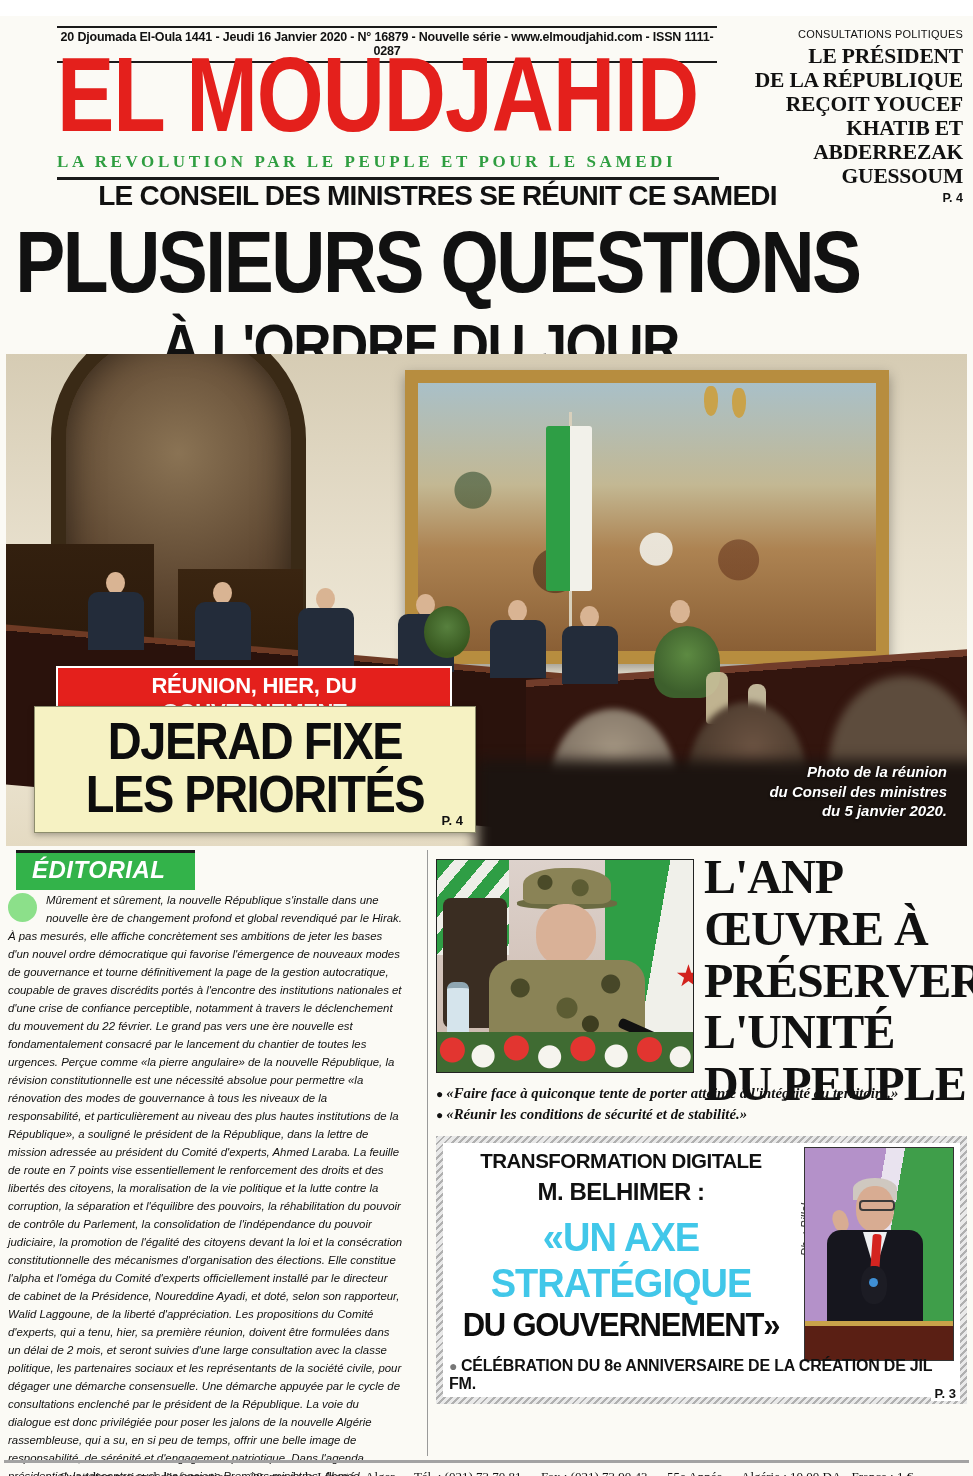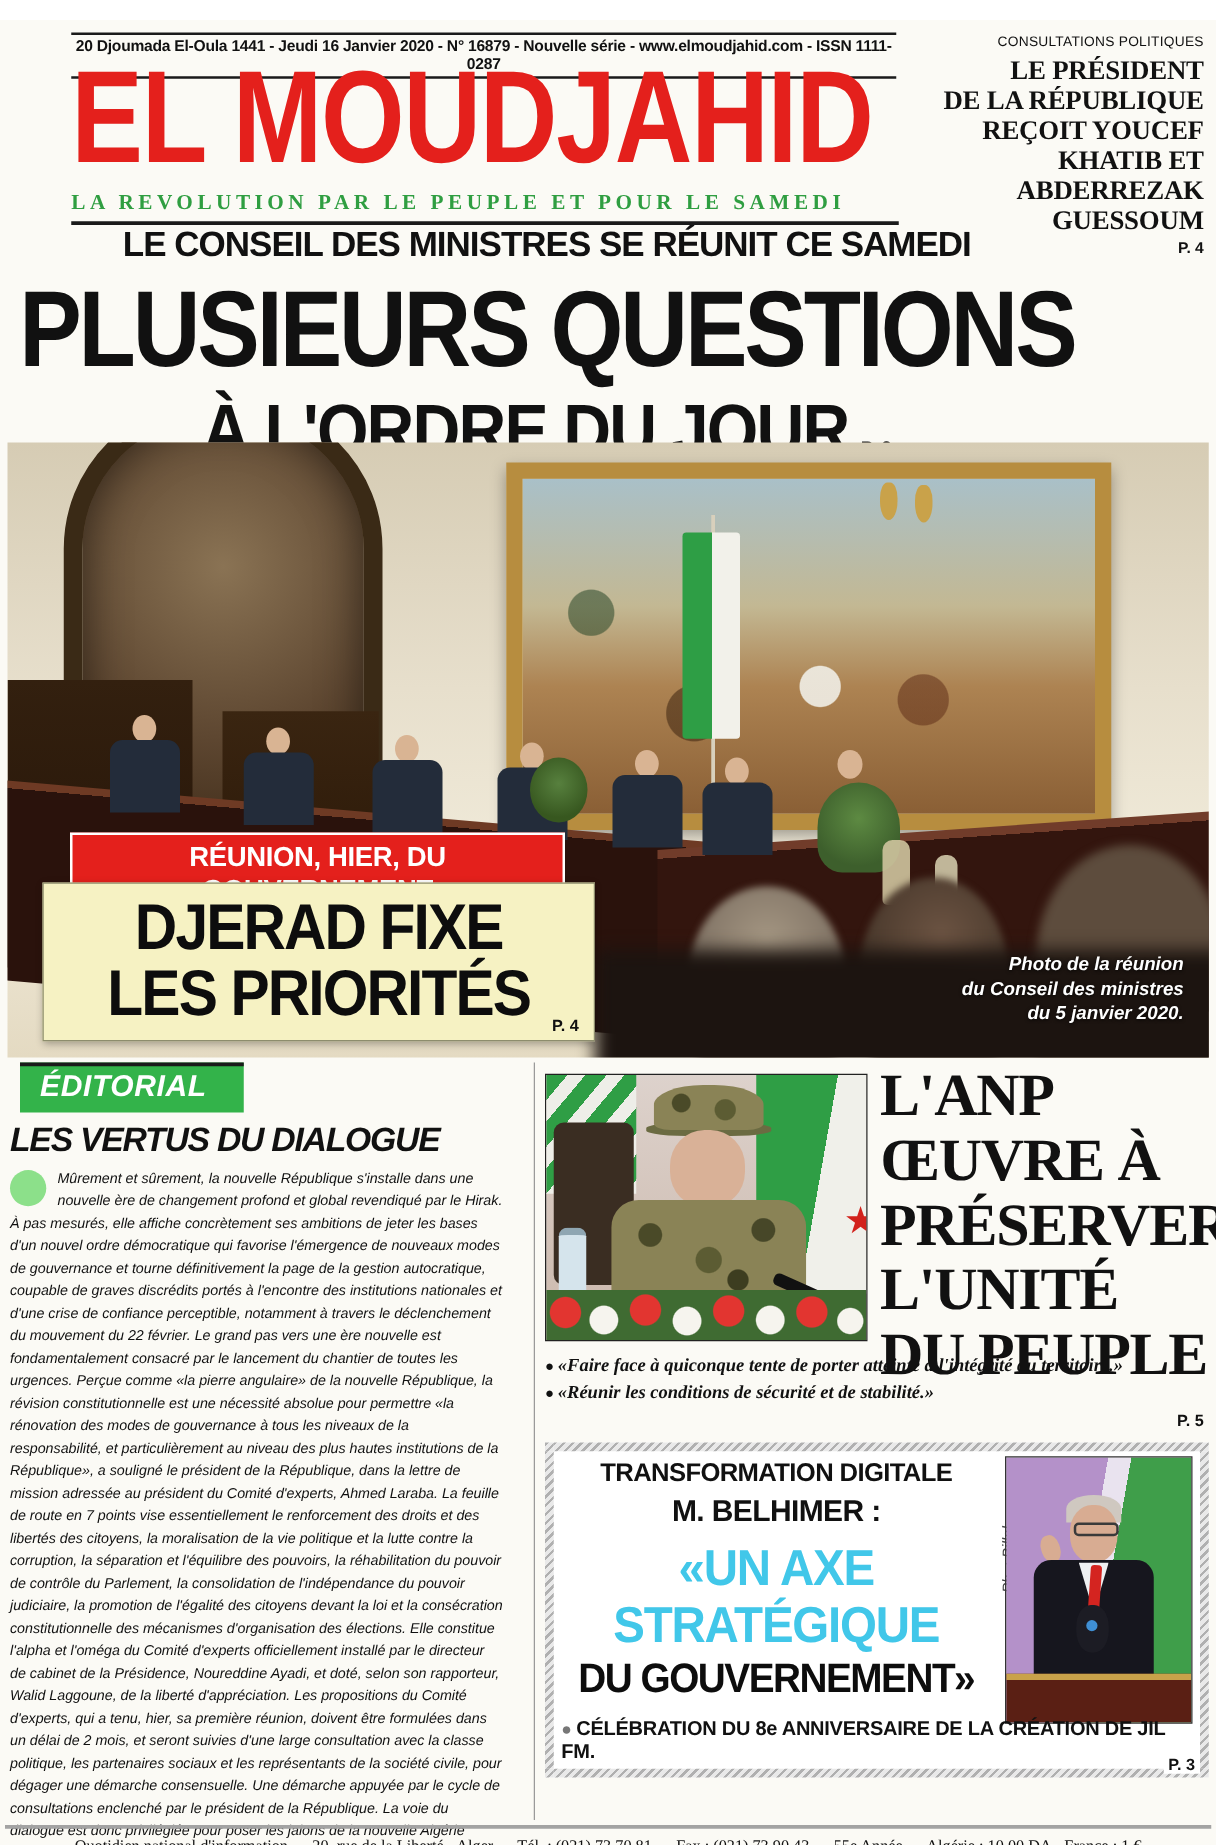"LES VERTUS DU DIALOGUE" div.ed-title { html: <div>LES VERTUS DU DIALOGUE</div> -> none }
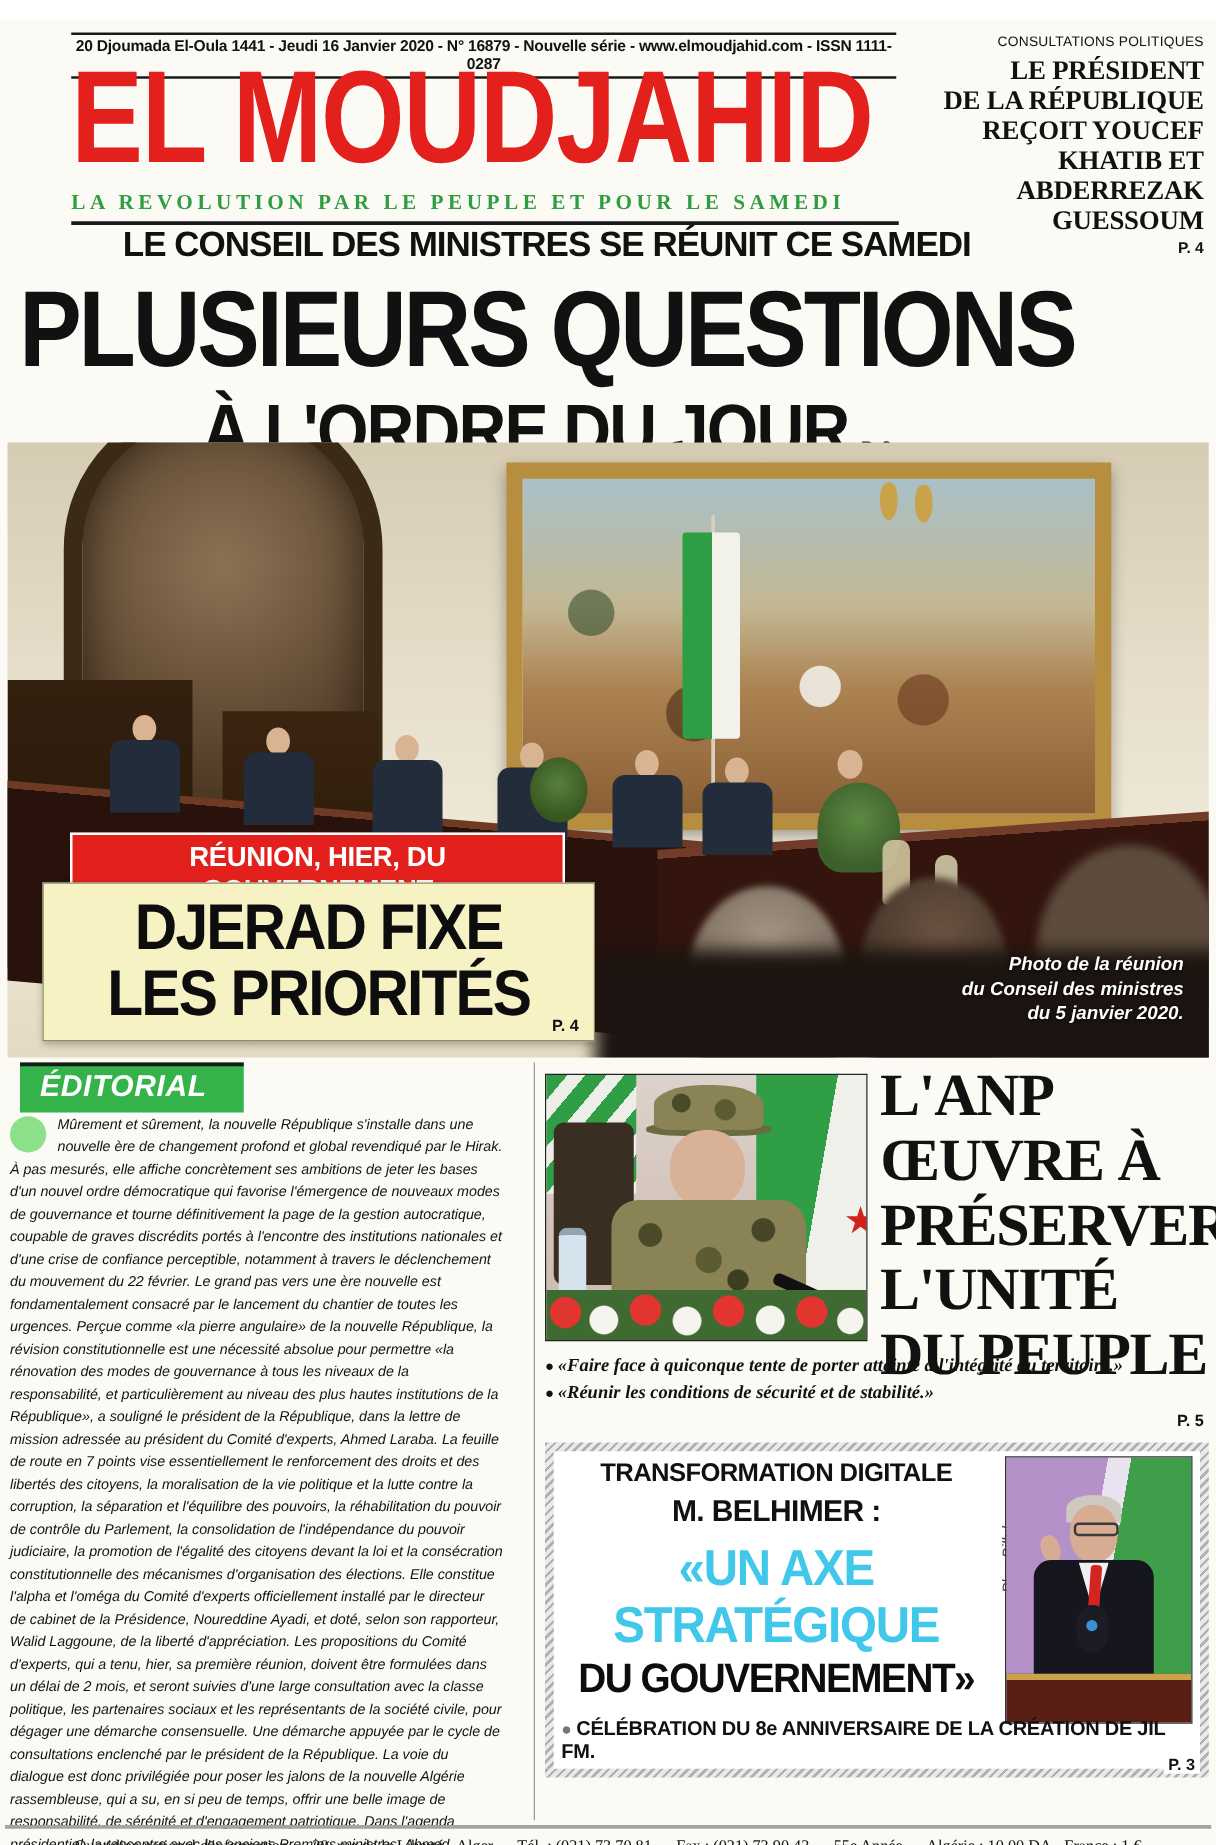"P. 5" div.anp-pref { html: <div>P. 5</div> -> none }
